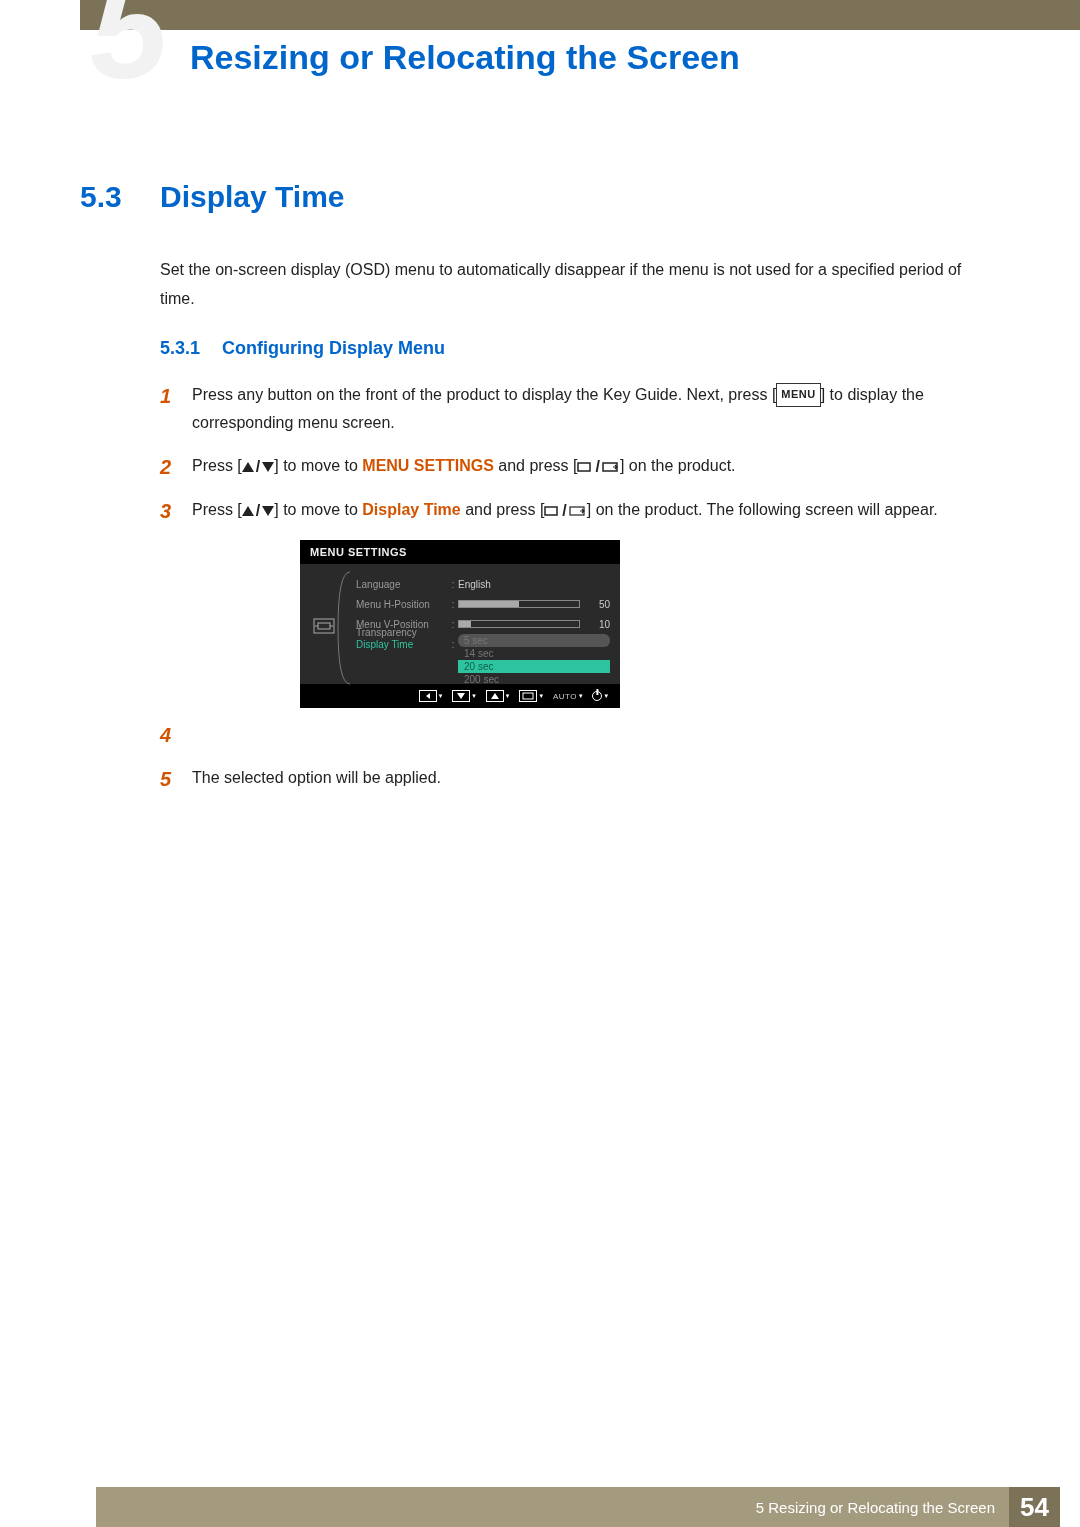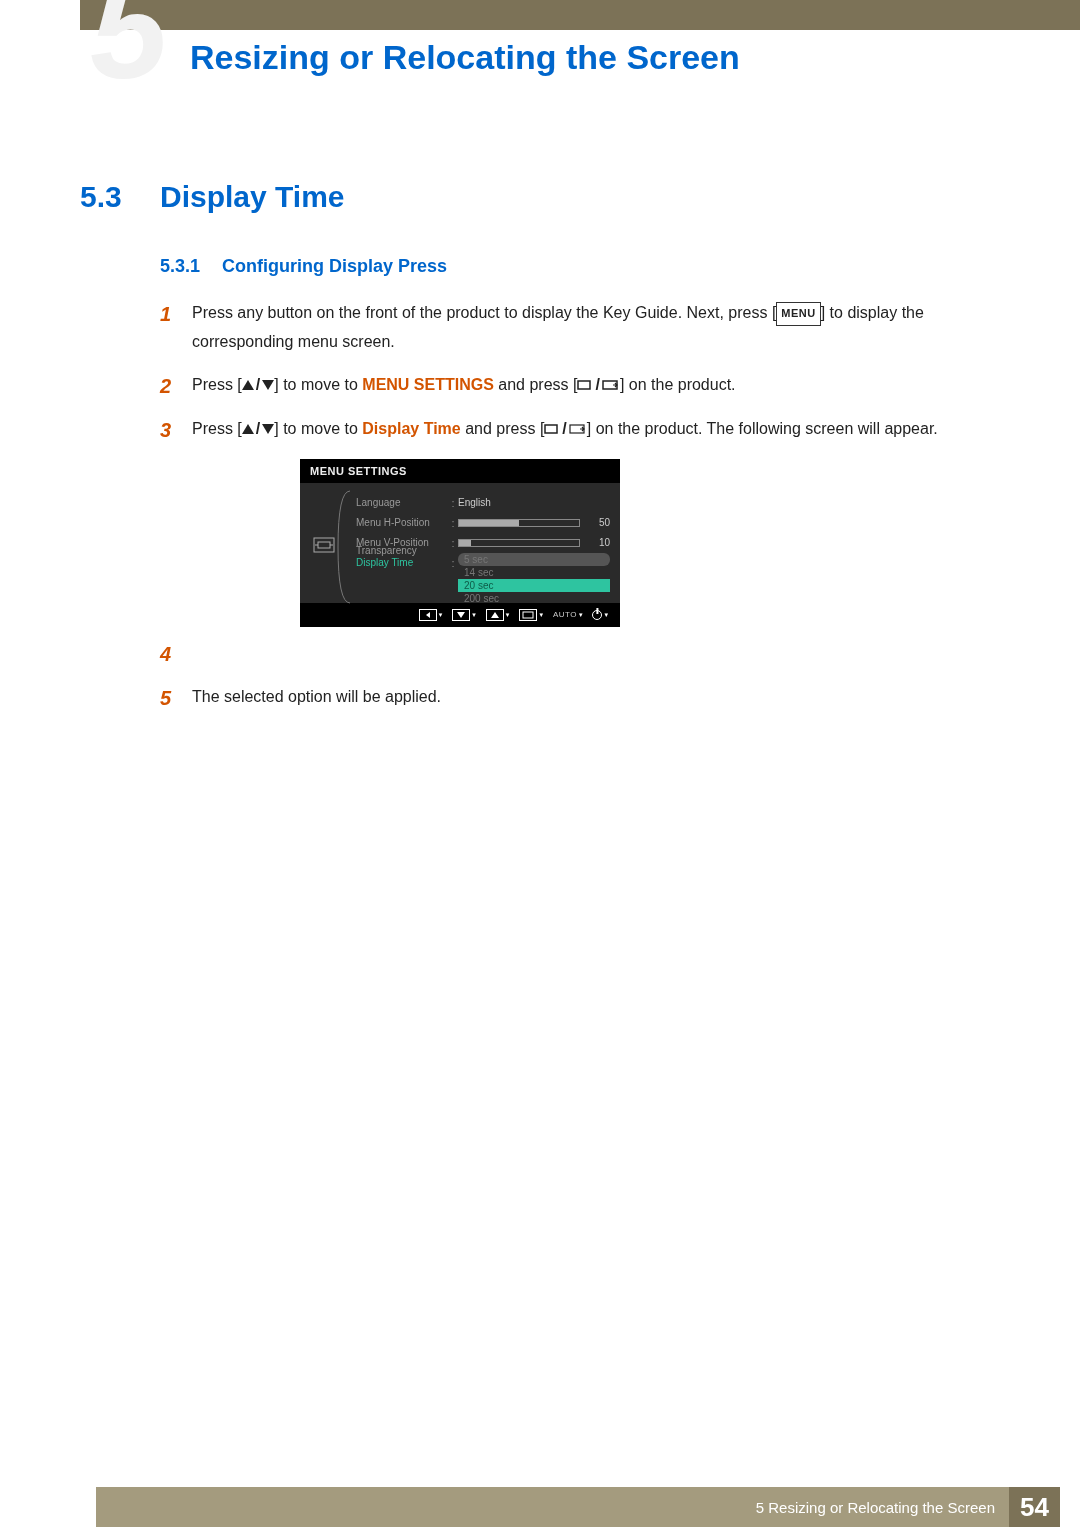"Set the on-screen display (OSD)" p.body-text { html: none -> <p>Set the on-screen display (OSD) menu to automatically disappear if the menu is not used for a specified period of time.</p> }
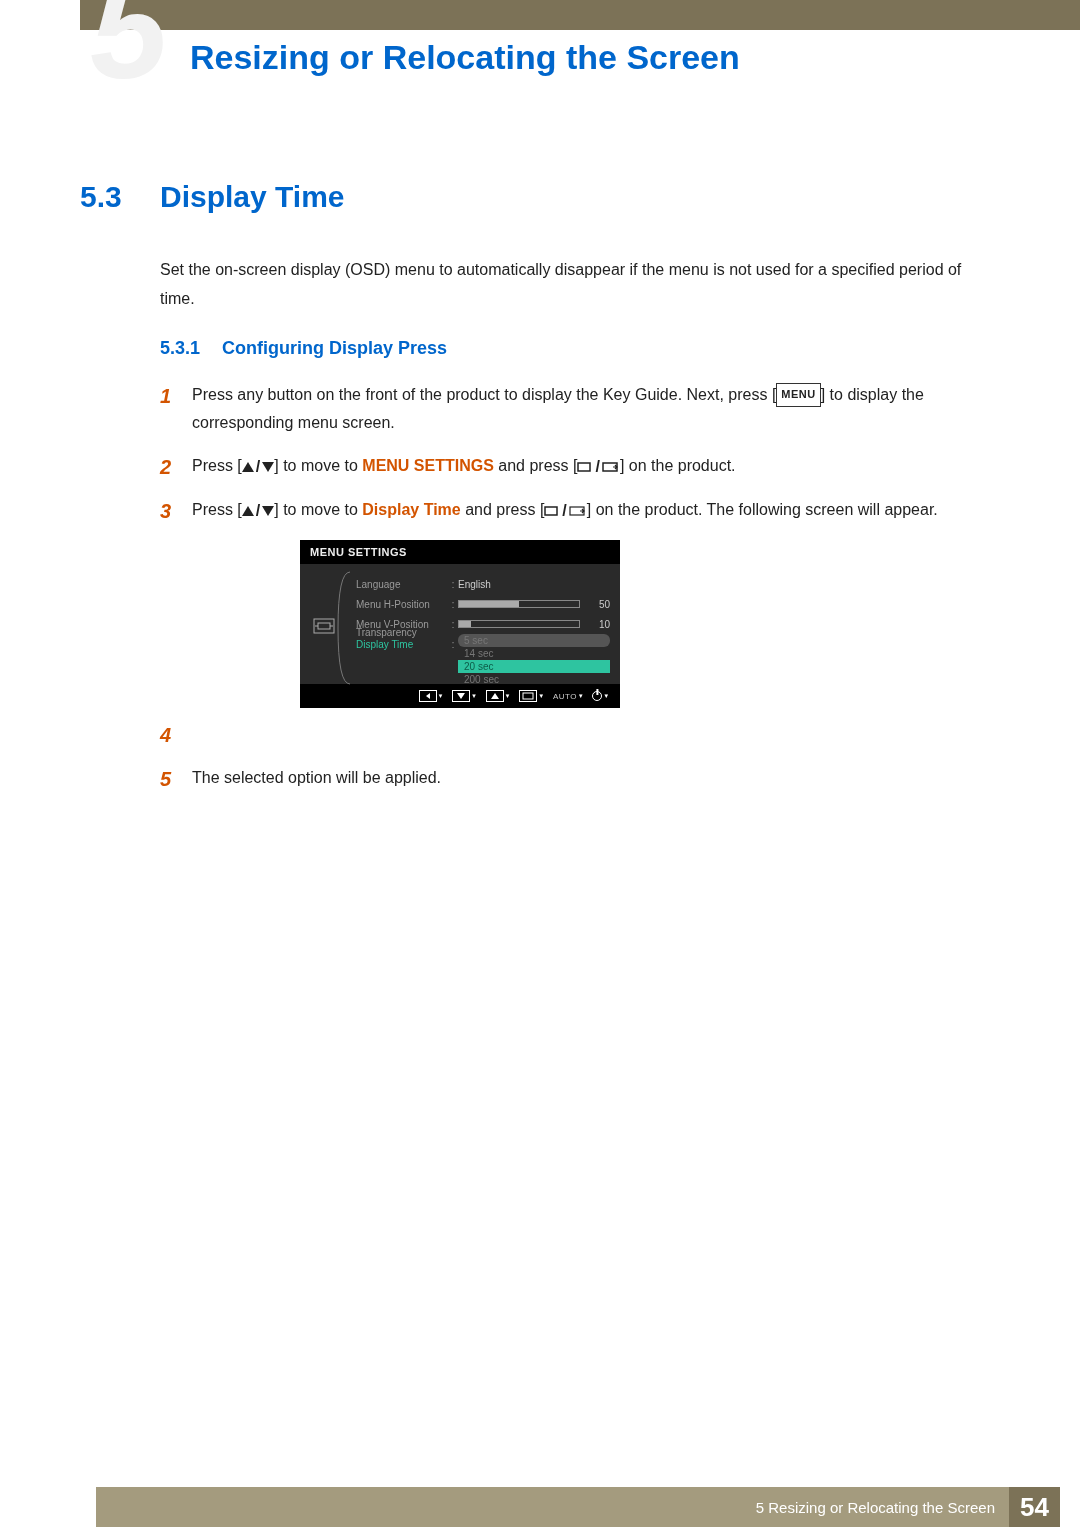"Configuring Display Press" div.subsec-title { text: Press -> Menu }
